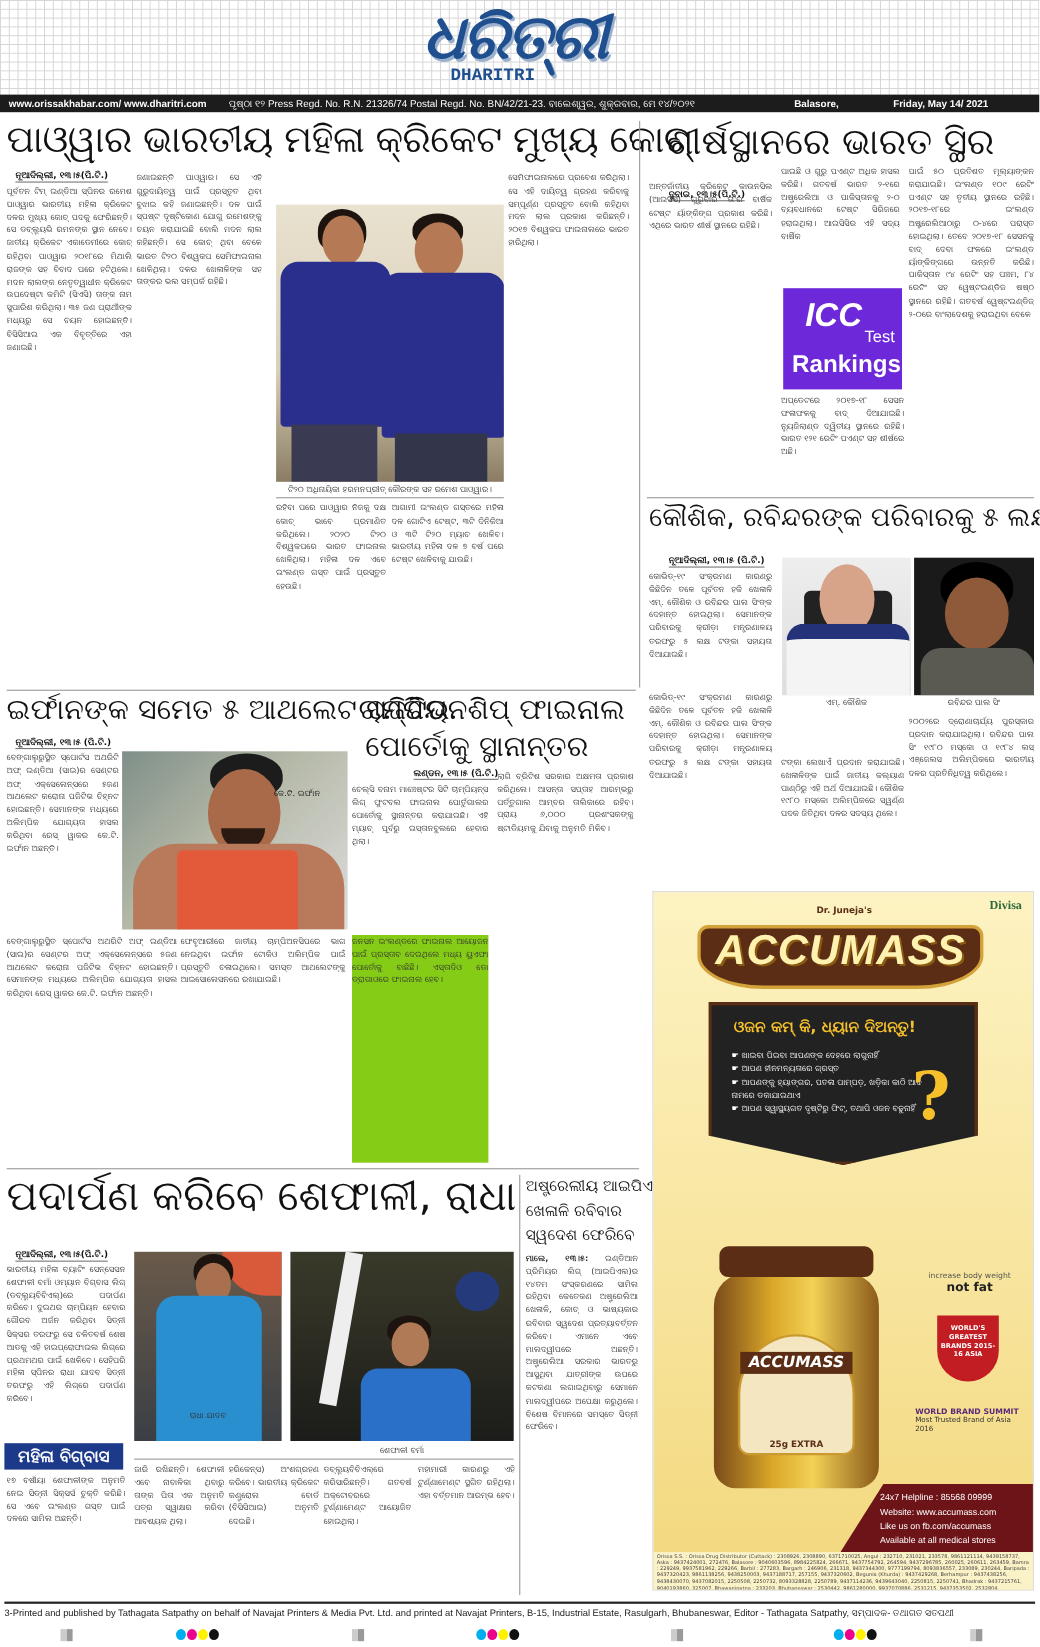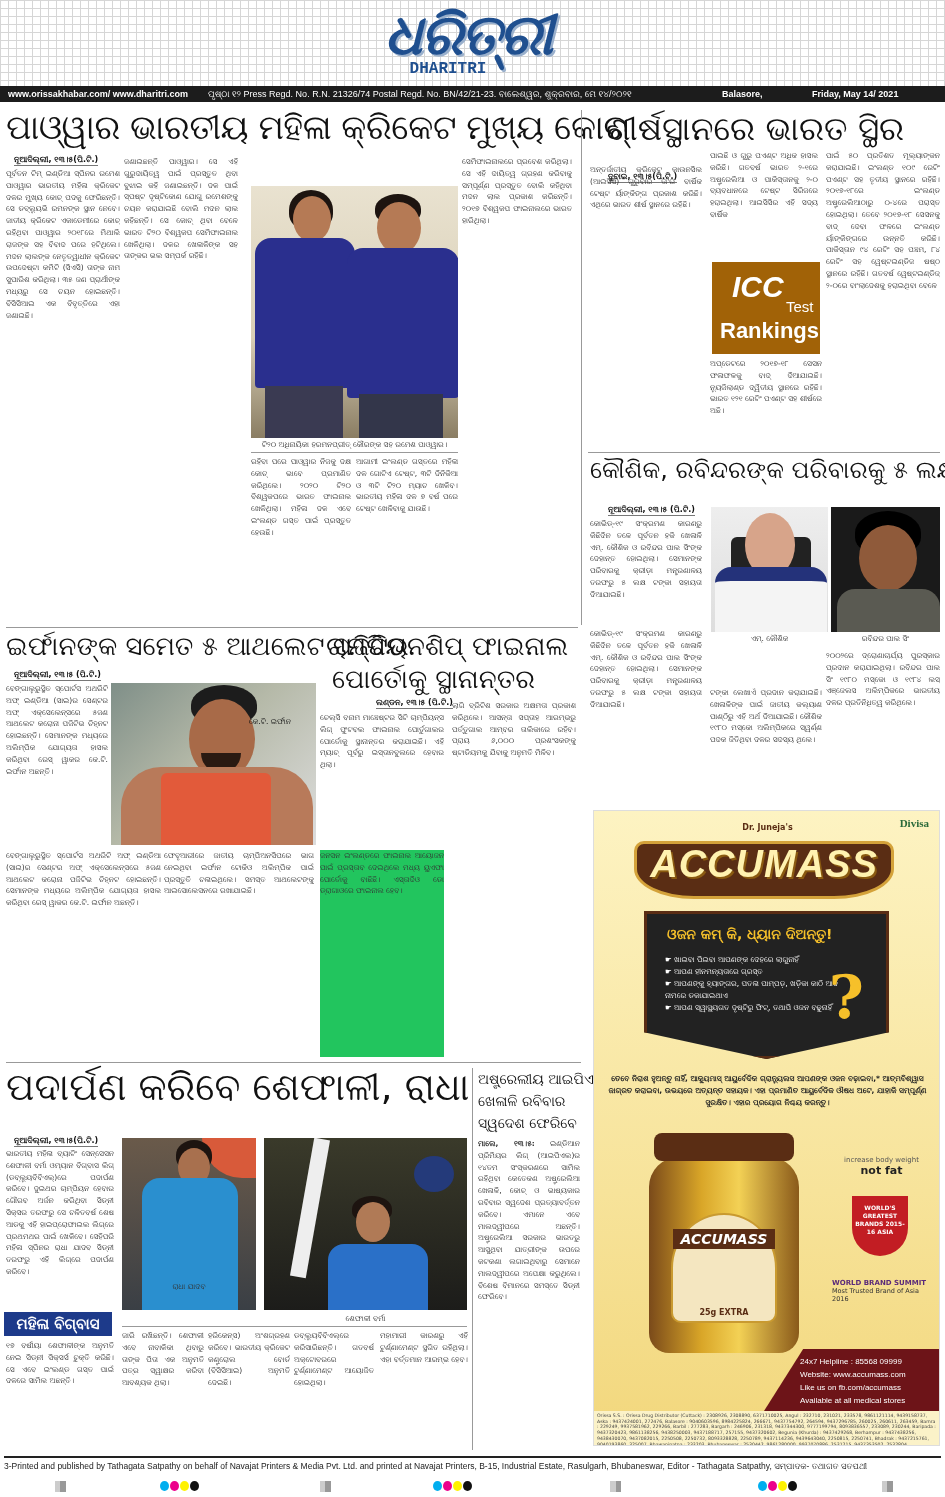"ICC" .icc-box { background: #a16207 -> #6d28d9 }
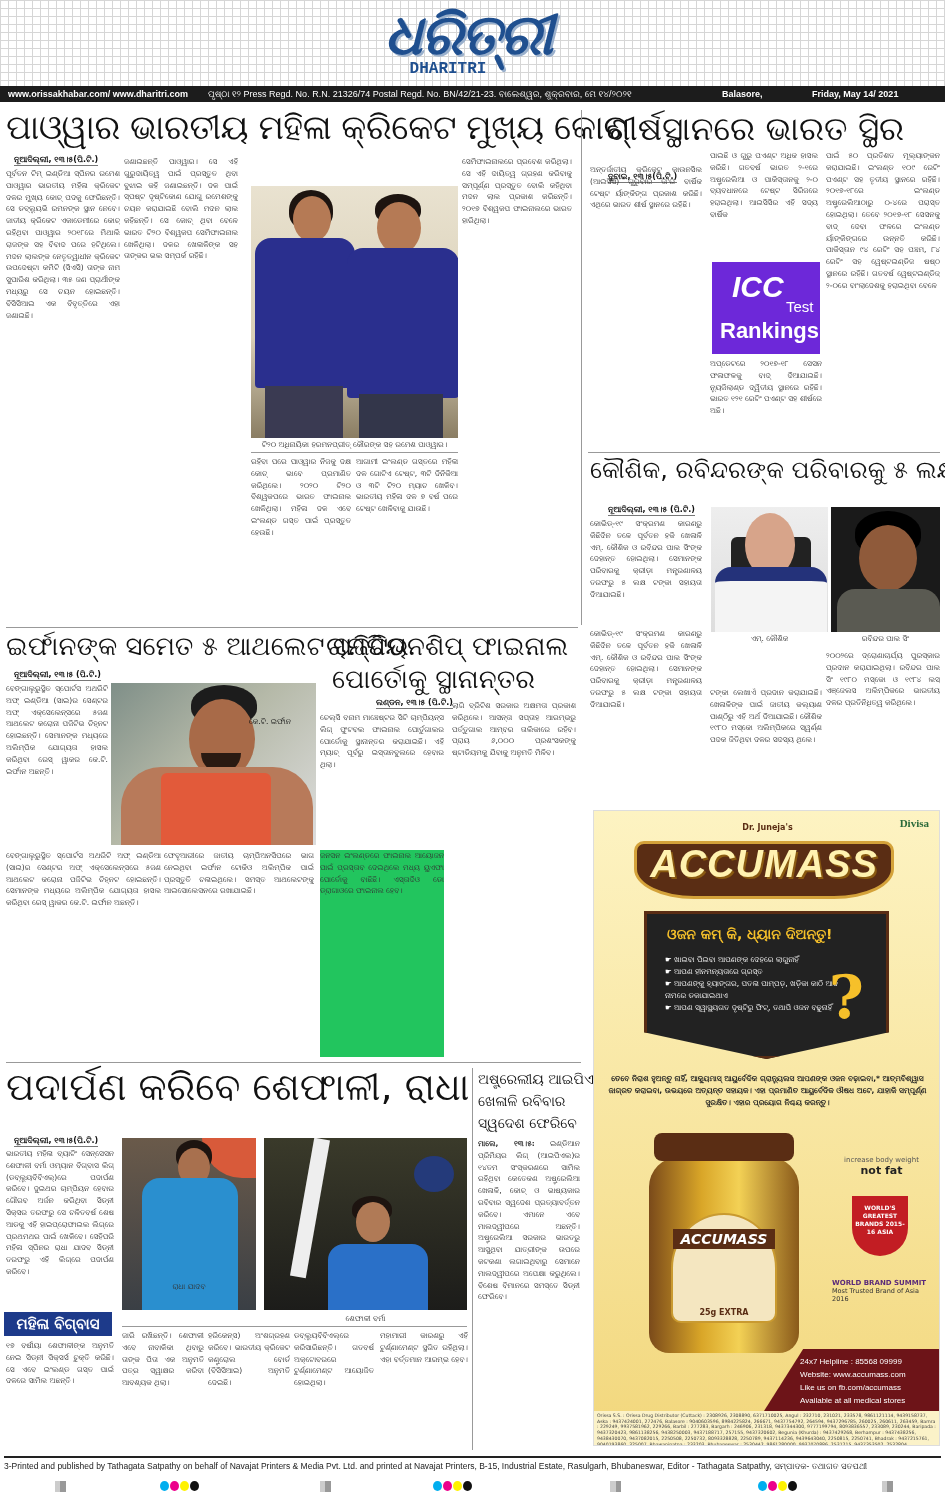"ଜନସନ ଇଂଲଣ୍ଡରେ ଫାଇନାଲ ଆୟୋଜନ ପାଇଁ" div.body-text { background: #22c55e -> #84cc16 }
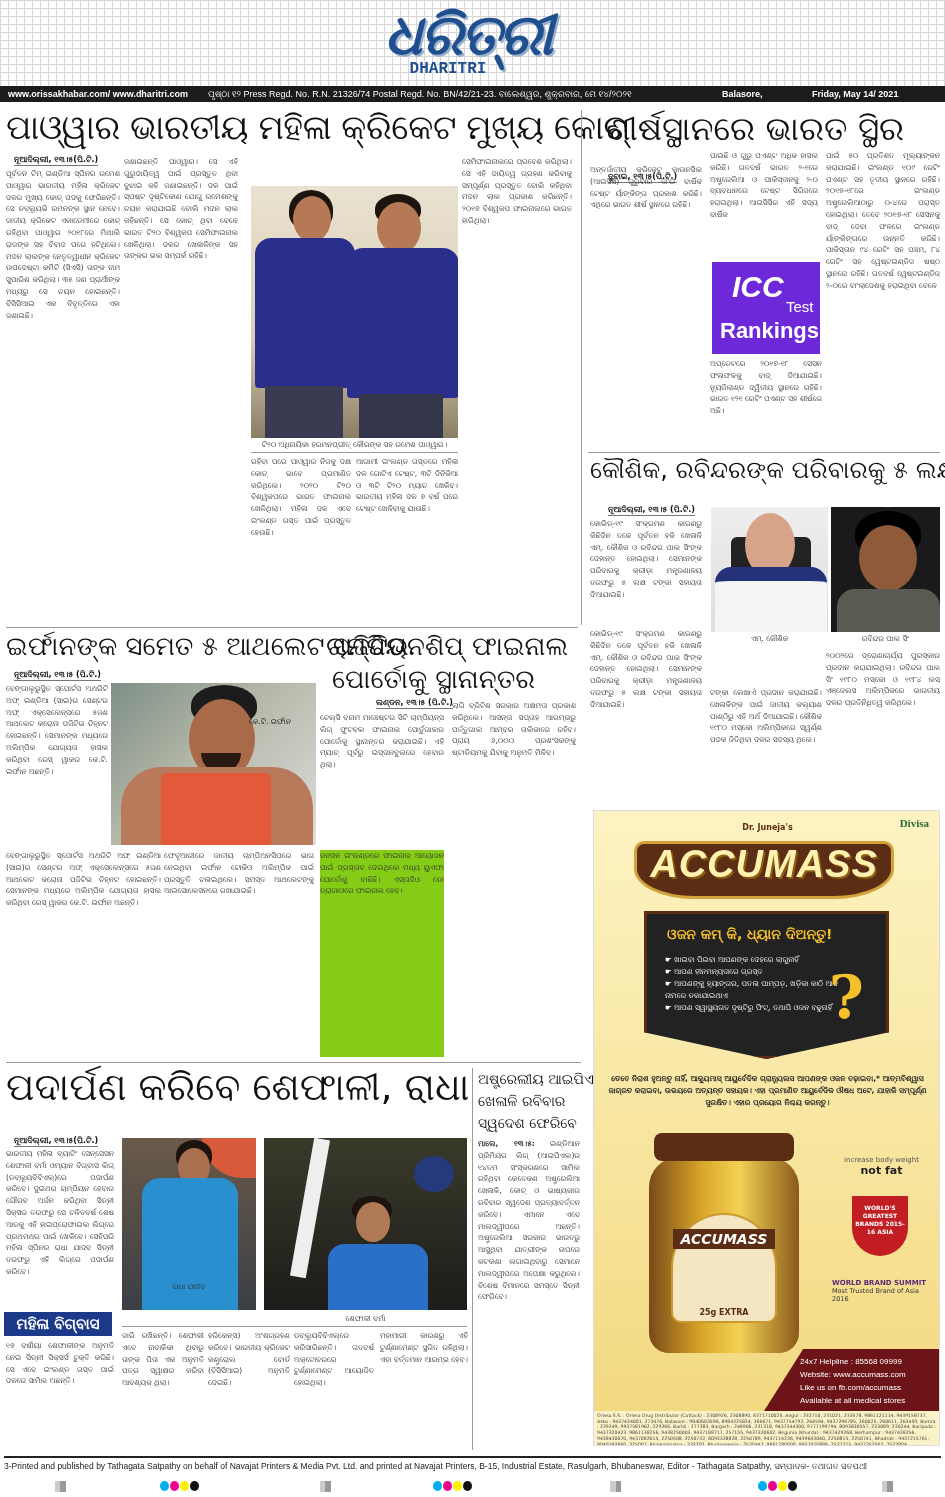"ତେବେ ନିରାଶ ହୁଅନ୍ତୁ ନାହିଁ, ଆକ୍ୟୁମାସ୍" div.ad-copy { html: <div>ତେବେ ନିରାଶ ହୁଅନ୍ତୁ ନାହିଁ, ଆକ୍ୟୁମାସ୍ ଆୟୁର୍ବେଦିକ ଗ୍ରାନ୍ୟୁଲସ ଆପଣଙ୍କ ଓଜନ ବଢ଼ାଇବା,* ଆତ୍ମବିଶ୍ୱାସ ଜାଗ୍ରତ କରାଇବା, ଉଭୟରେ ଅତ୍ୟନ୍ତ ସହାୟକ। ଏହା ପ୍ରମାଣିତ ଆୟୁର୍ବେଦିକ ଔଷଧ ଅଟେ, ଯାହାକି ସମ୍ପୂର୍ଣ୍ଣ ସୁରକ୍ଷିତ। ଏହାର ପ୍ରୟୋଗ ନିଶ୍ଚୟ କରନ୍ତୁ।</div> -> none }
